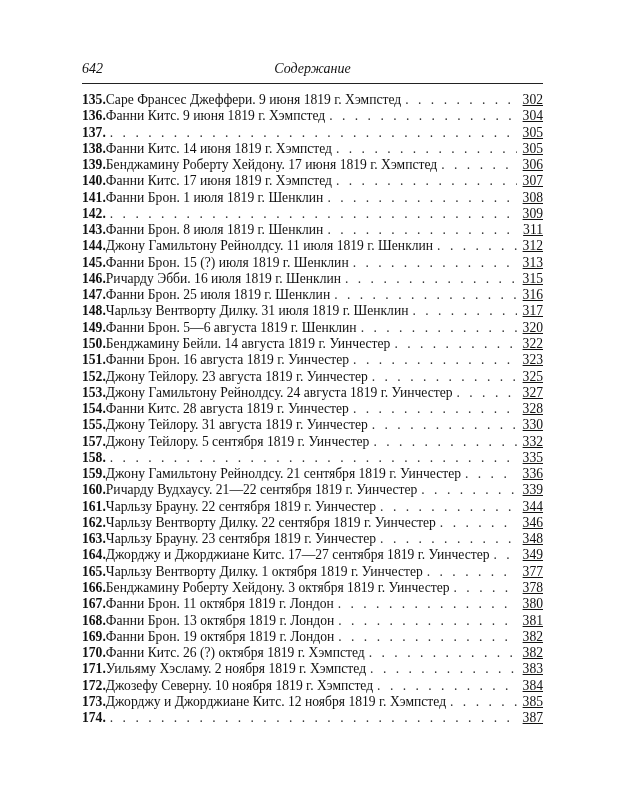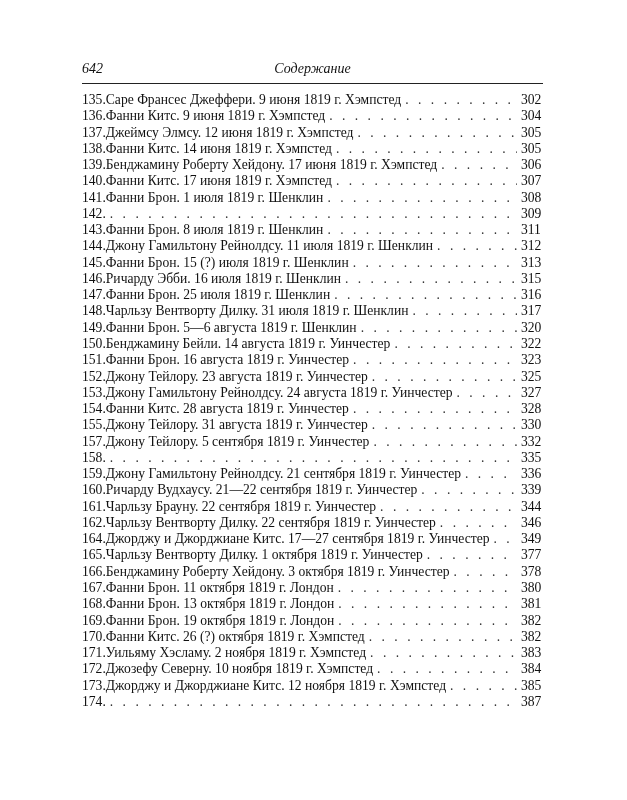"135." .row .num { font-weight: none -> bold }
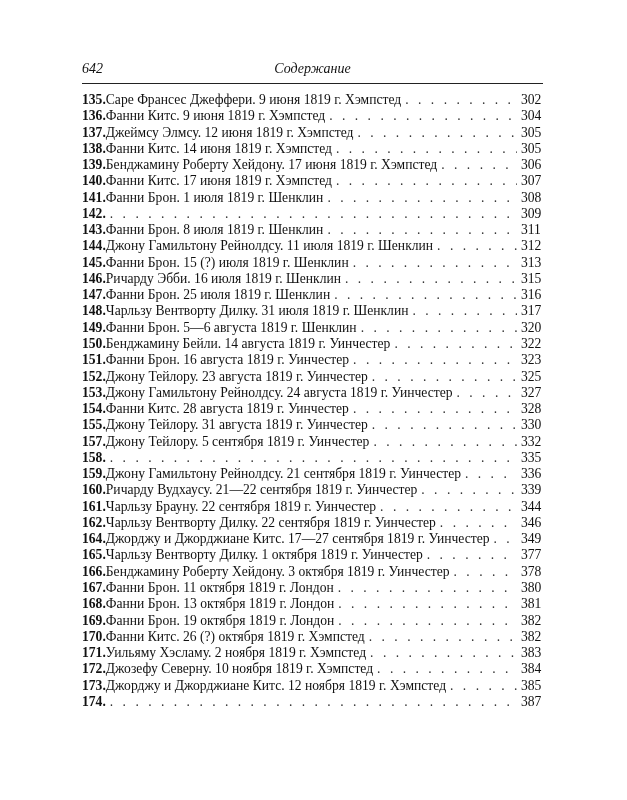"302" .row .pg { text-align: left -> right; text-decoration: none -> underline }
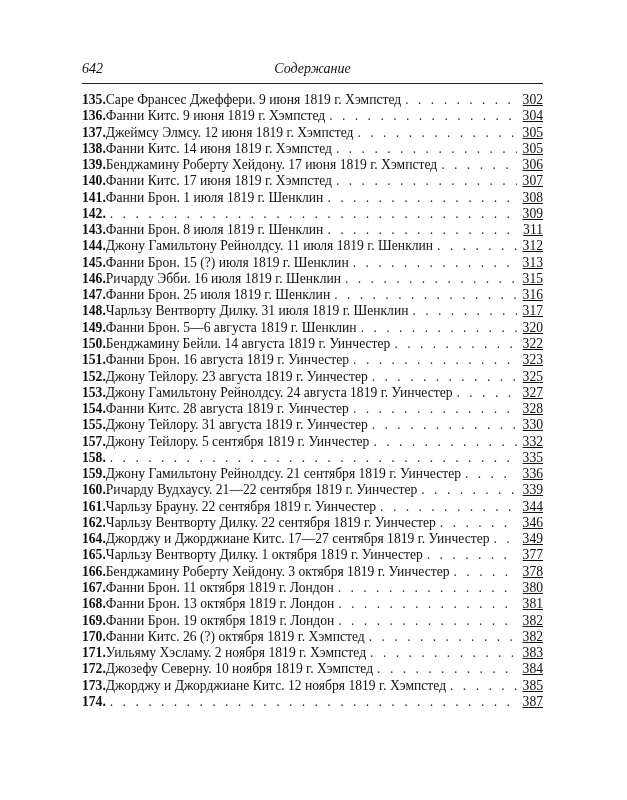"Джеймсу Элмсу. 12 июня 1819" span.title { html: <span>Джеймсу Элмсу. 12 июня 1819 г. Хэмпстед</span> -> none }
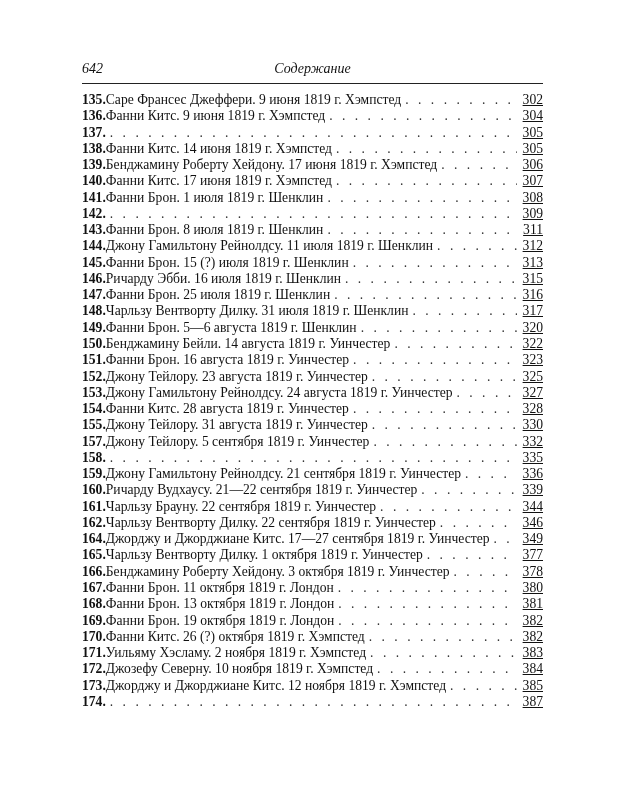"163." div.row { html: none -> <div> <span>163.</span> <span>Чарльзу Брауну. 23 сентября 1819 г. Уинчестер</span> <span></span> <span>348</span> </div> }
